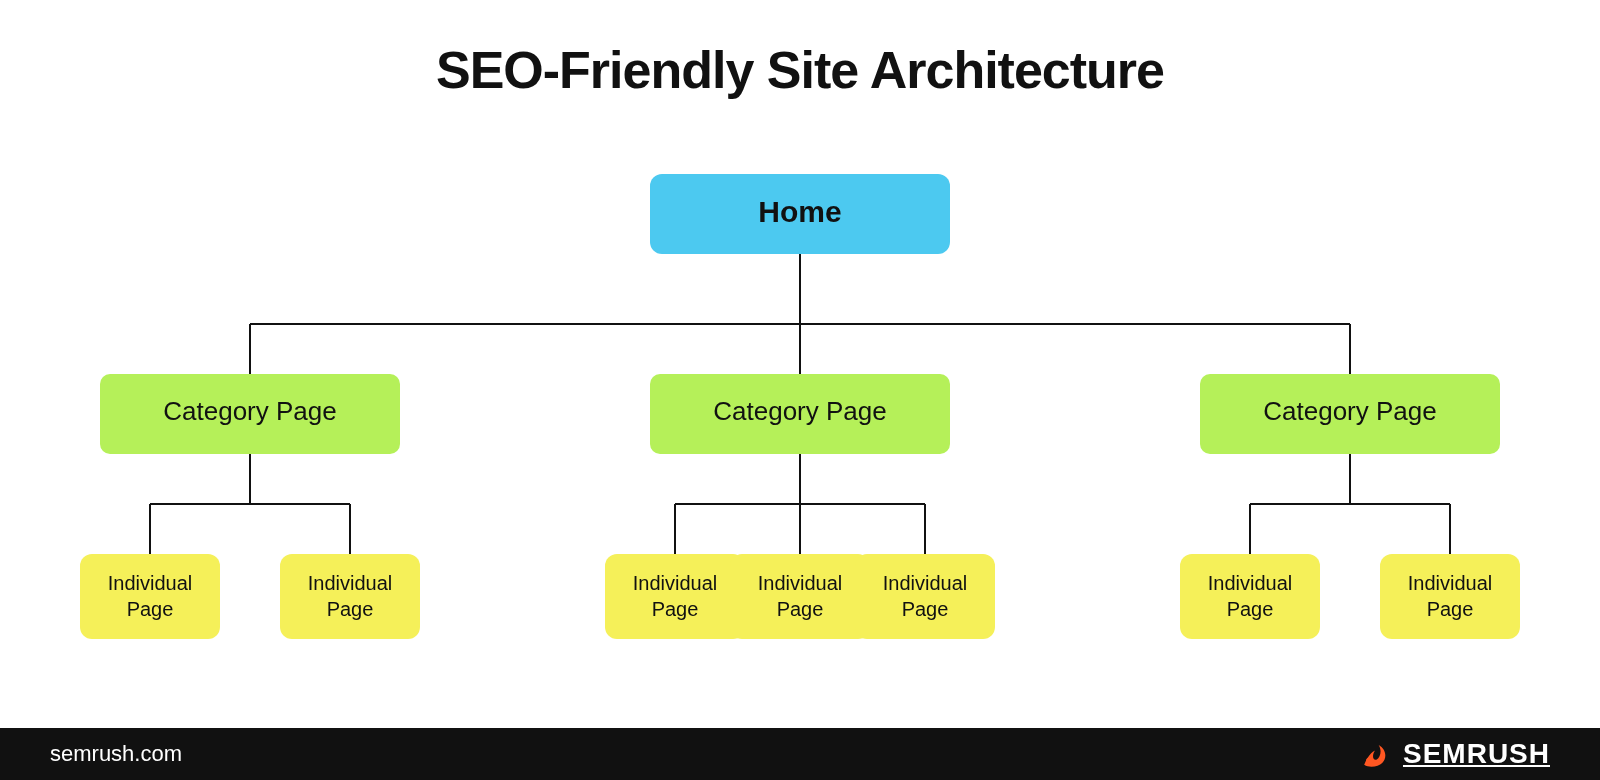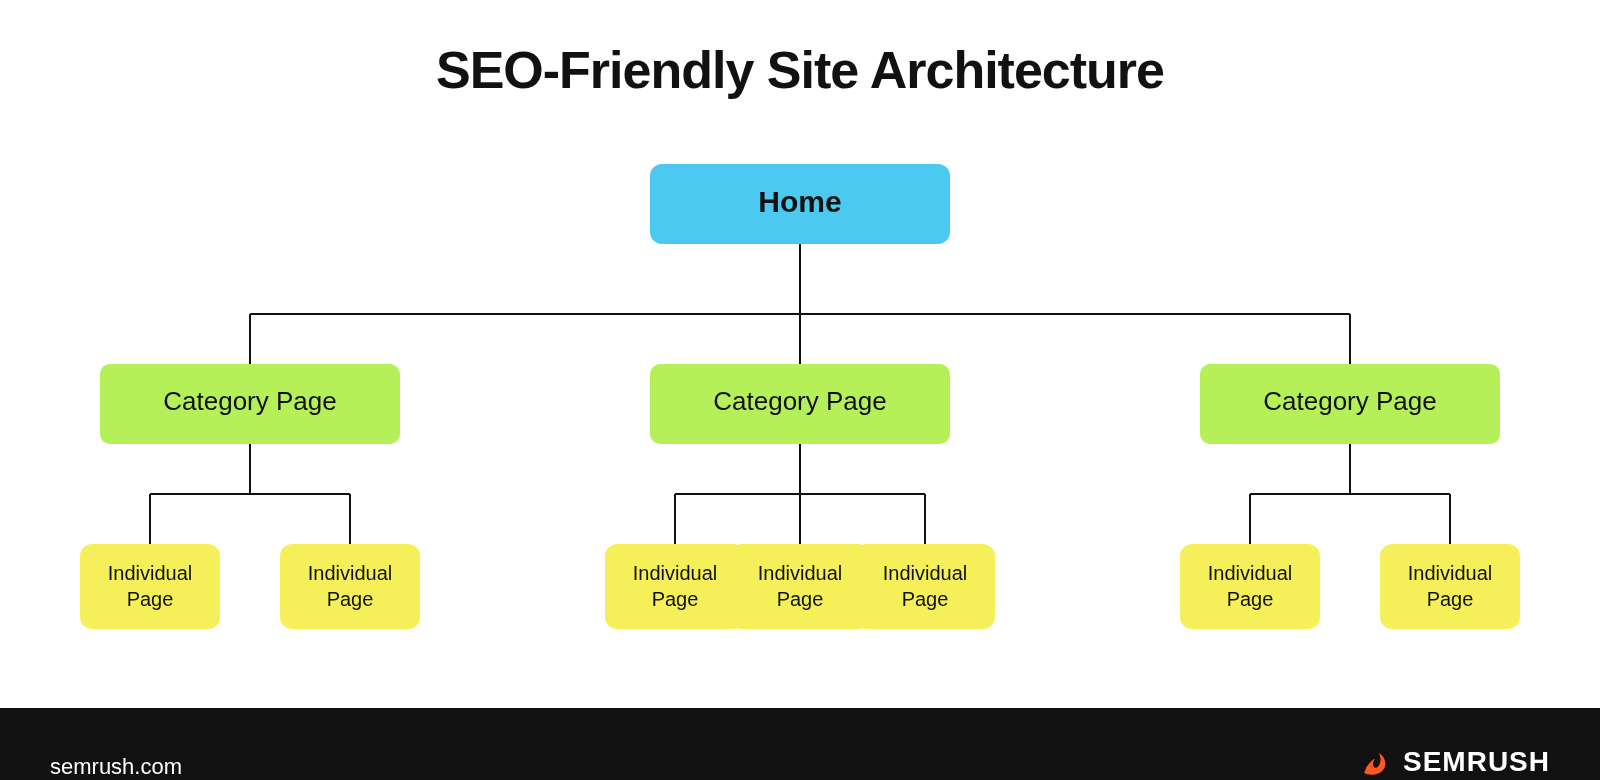"semrush.com" .footer { align-items: flex-end -> center; height: 72px -> 52px }
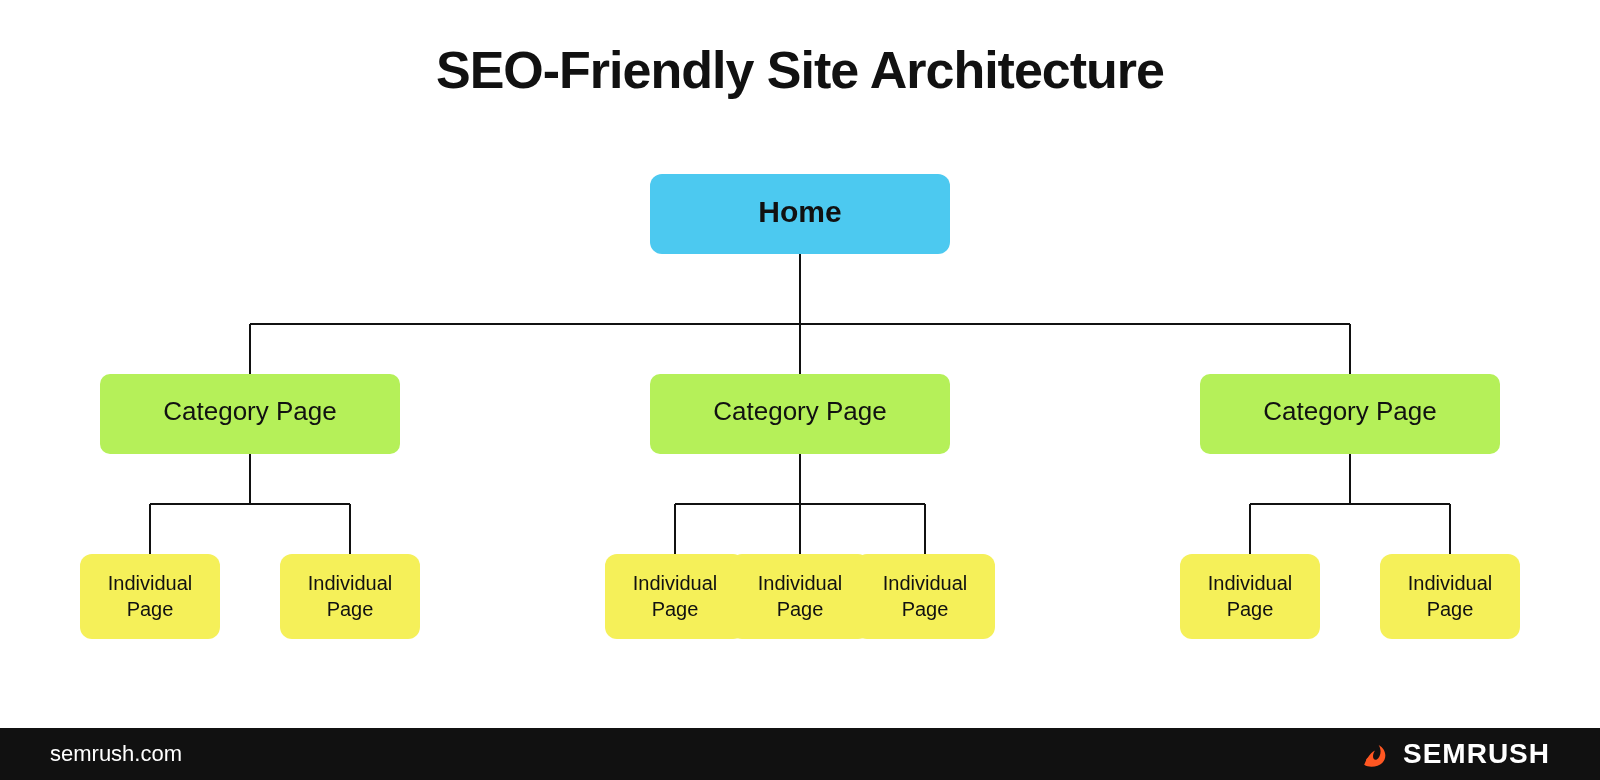"SEMRUSH" .footer-logo { text-decoration: none -> underline }
